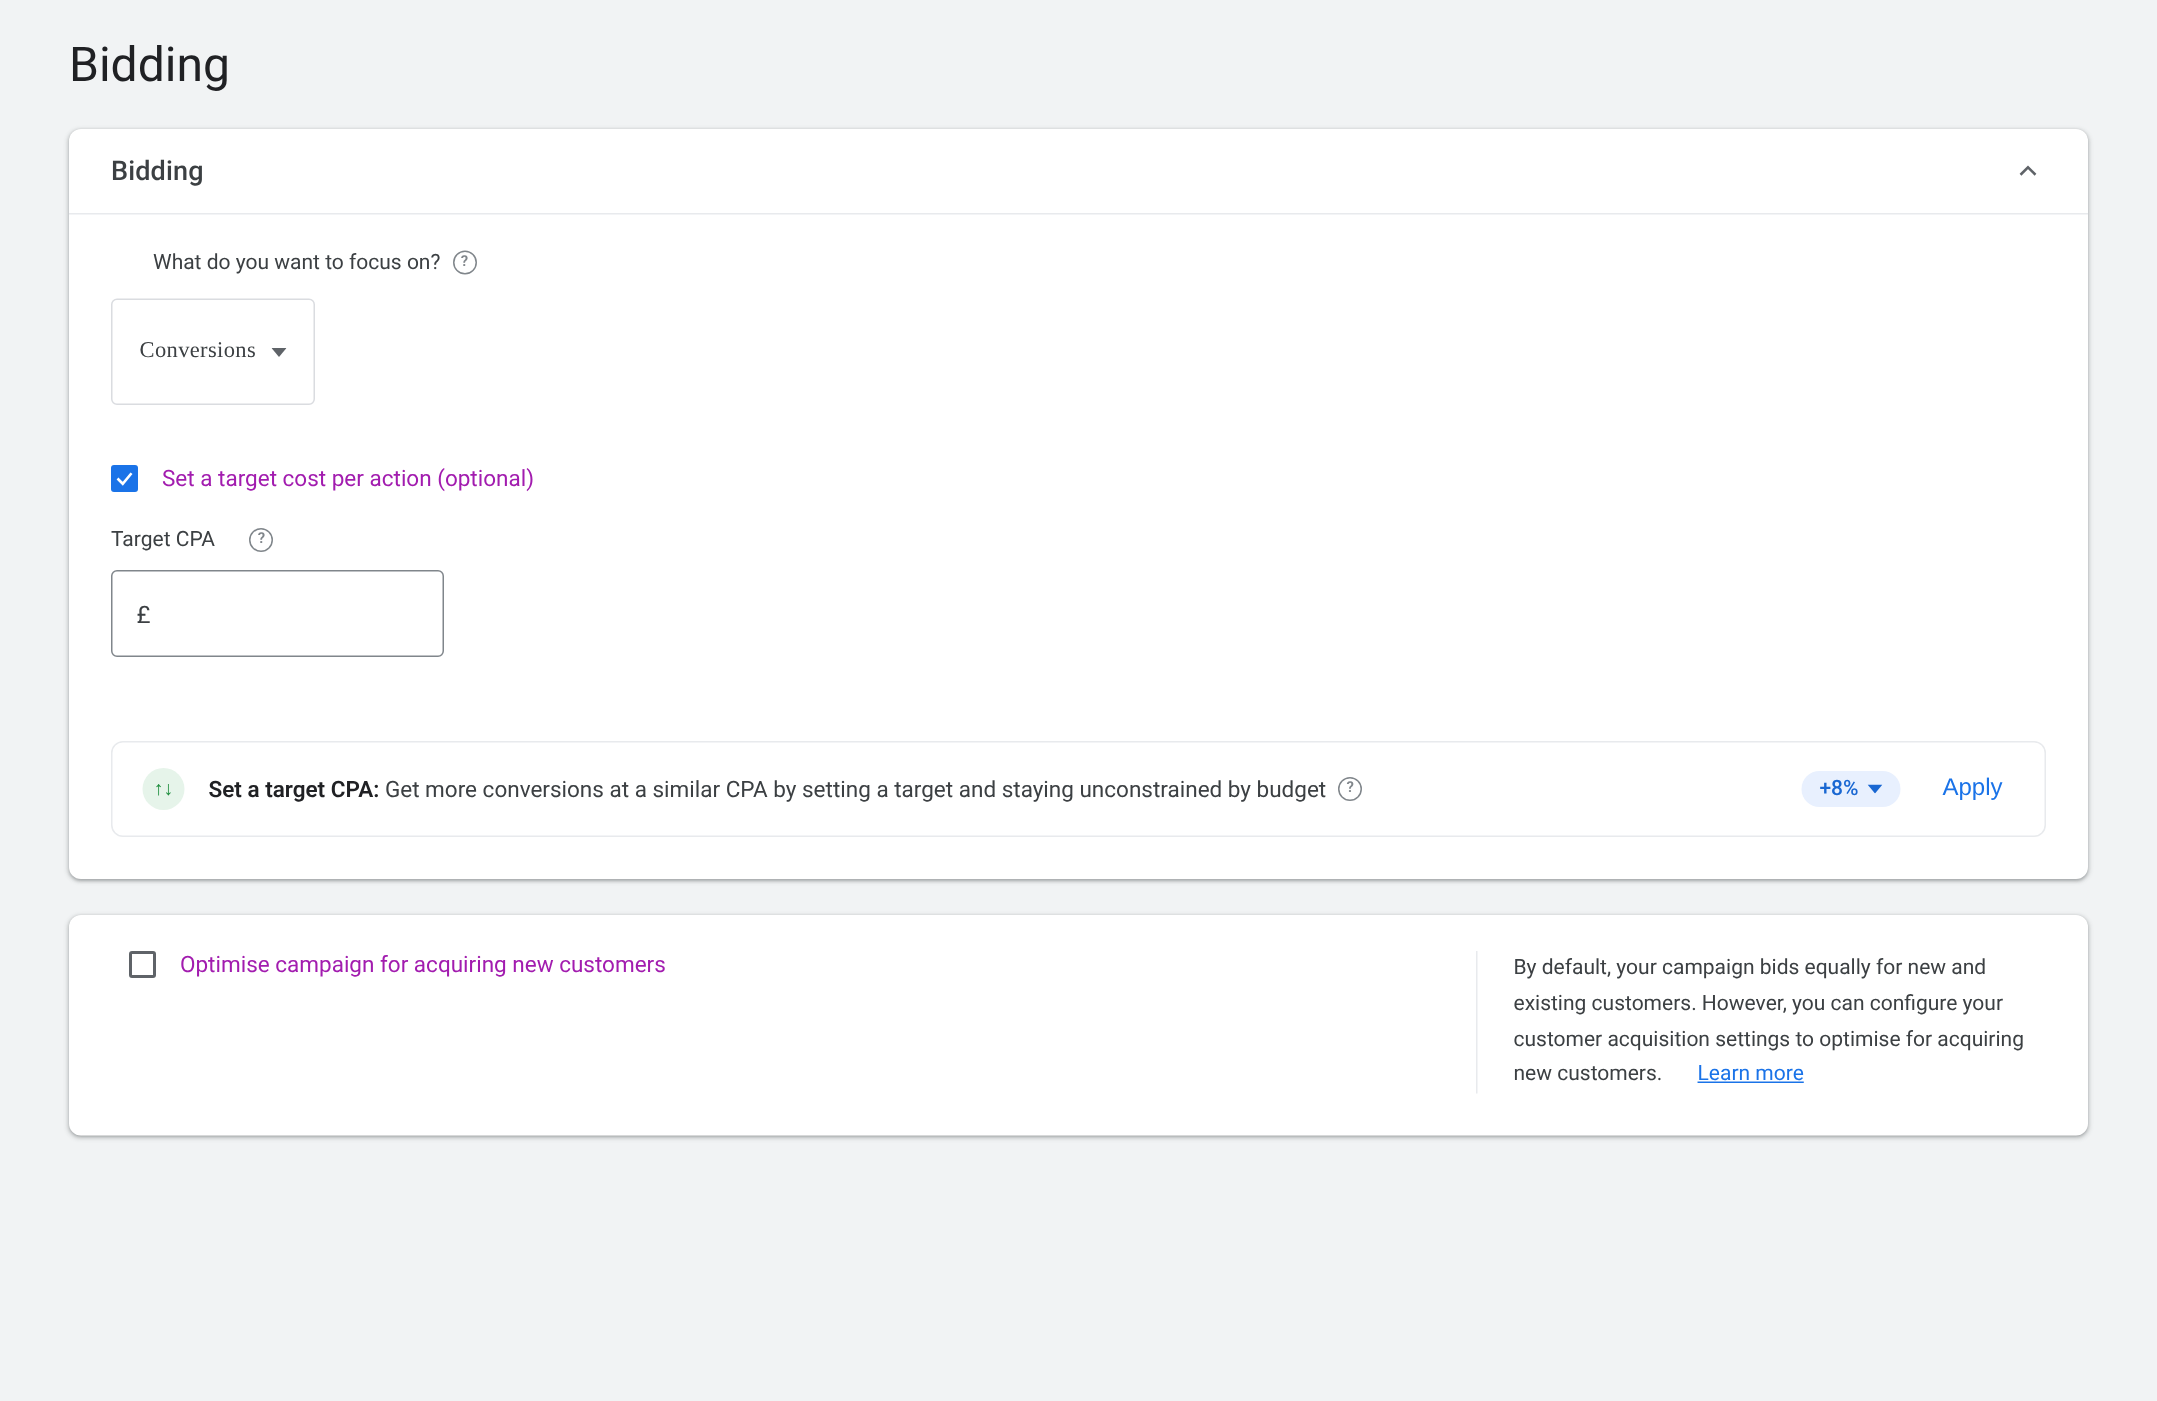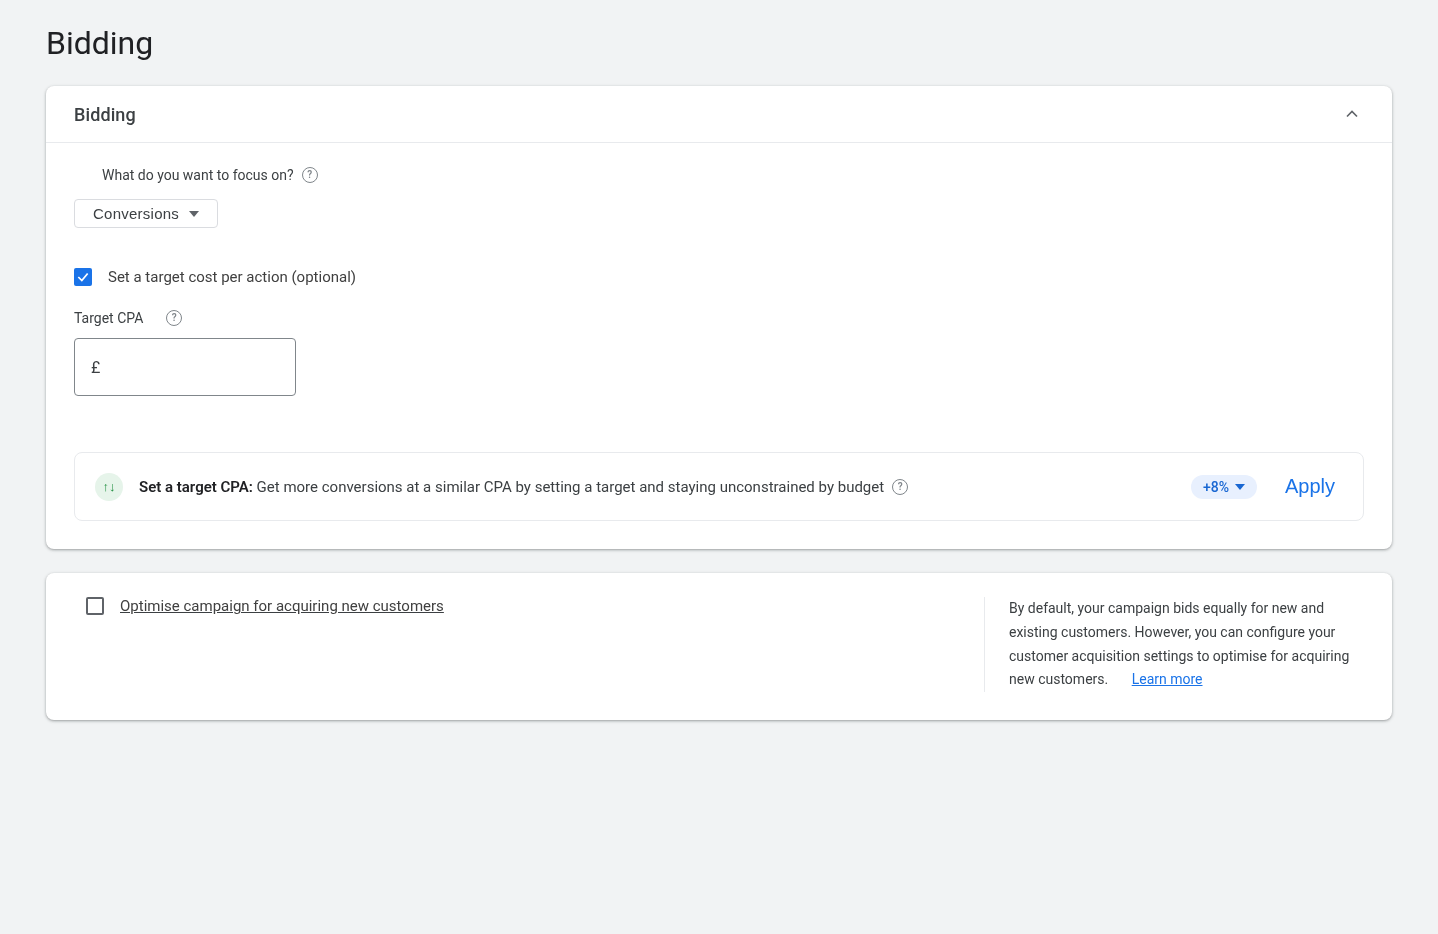"Conversions" .select-btn { font-family: none -> Liberation Serif, serif; padding: 5px 18px -> 26px 18px }
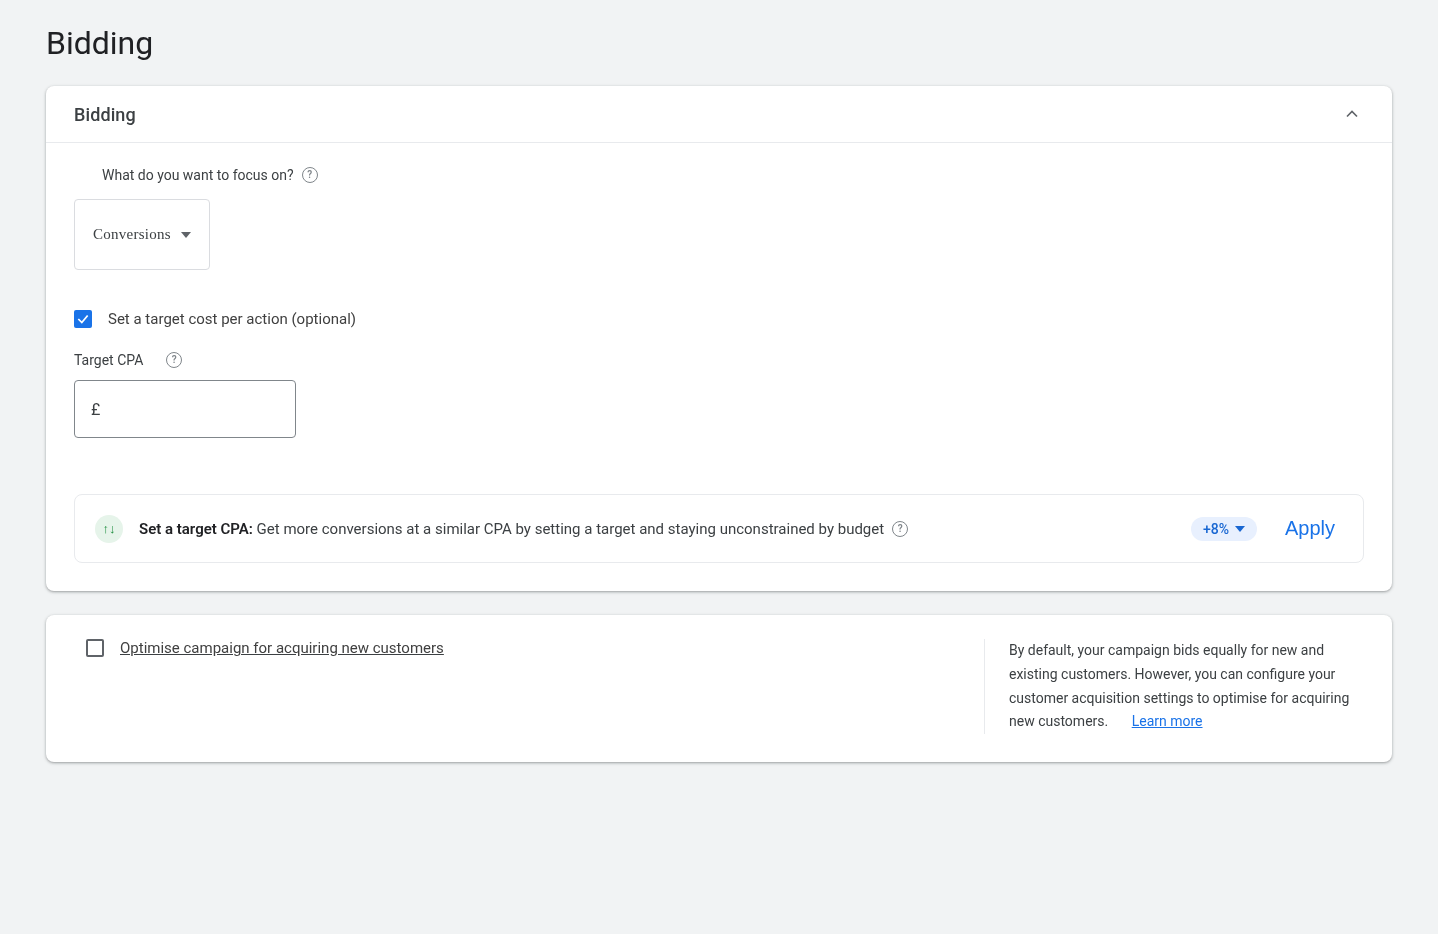"Set a target cost per" .check-label { color: #404040 -> #a21caf }
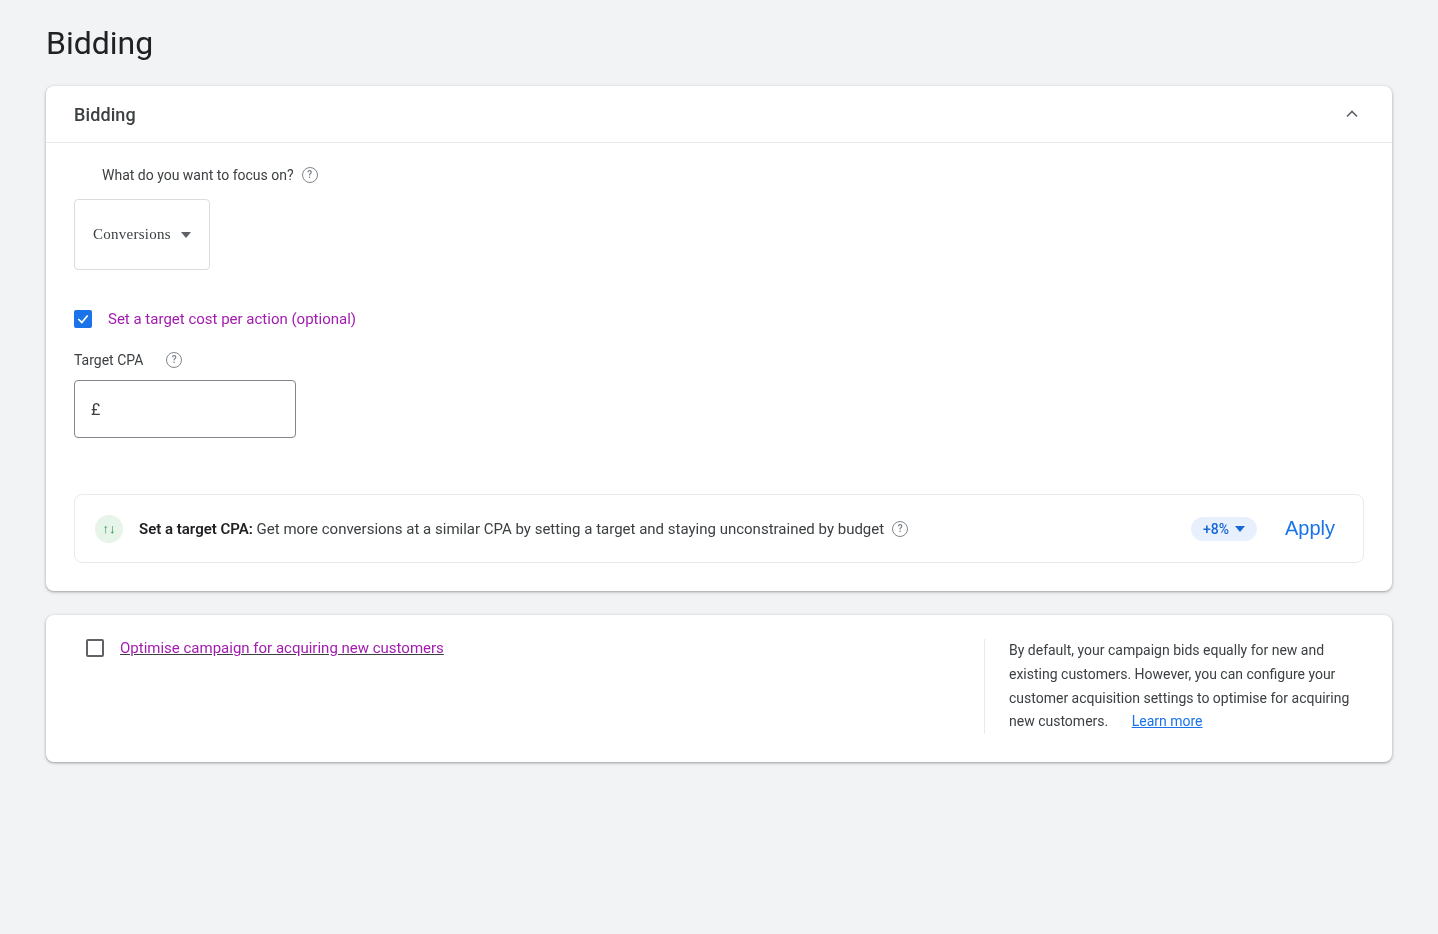"Apply" .apply-btn { font-size: 20px -> 16px }
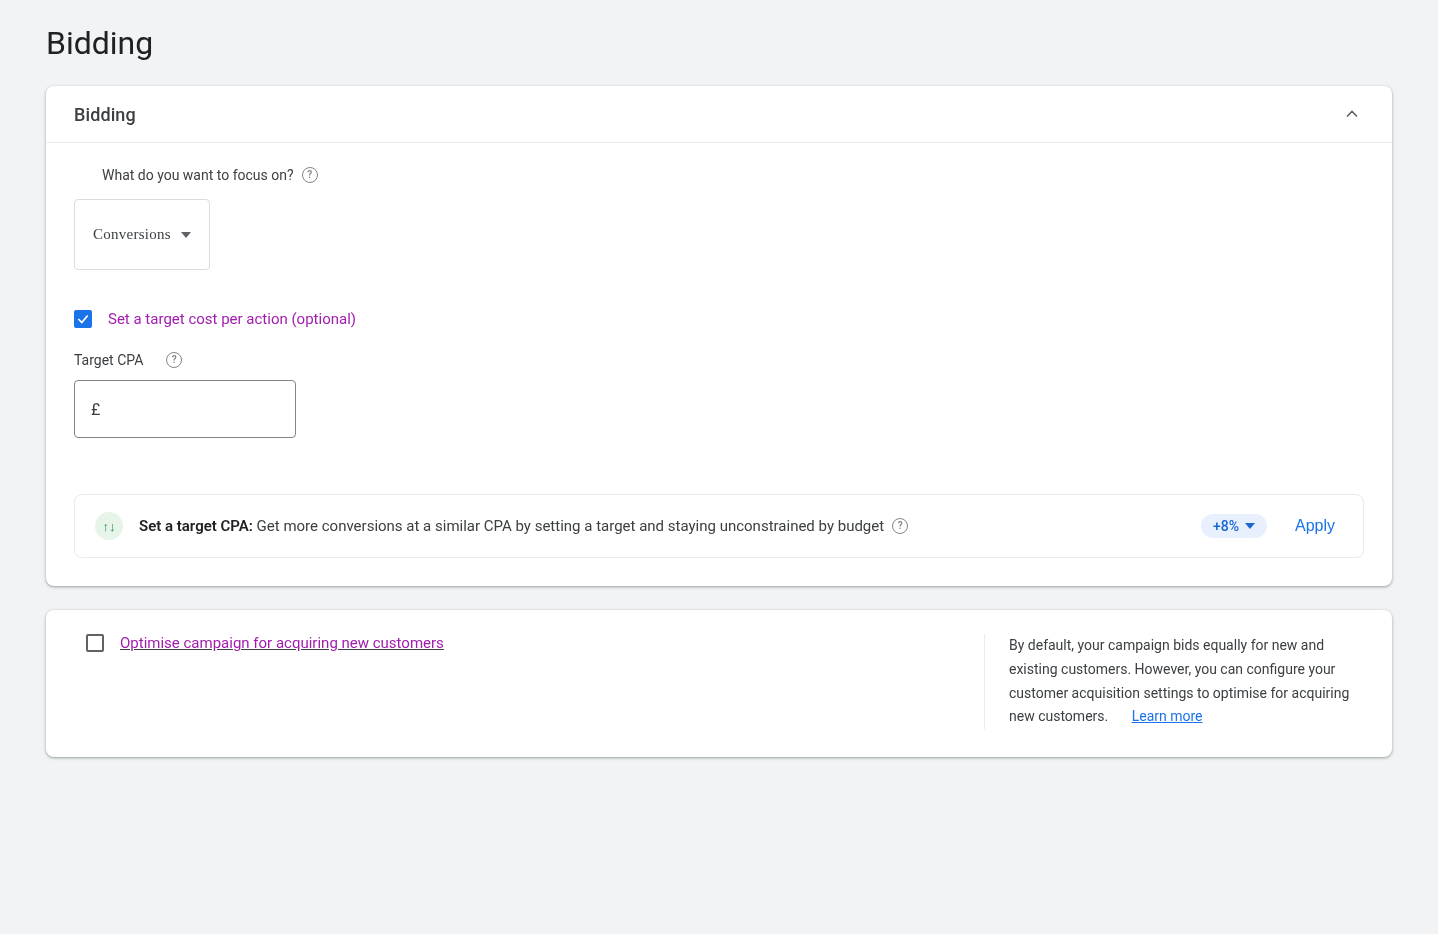"Optimise campaign for acquiring new" .two-col .left { text-decoration: underline -> none }
